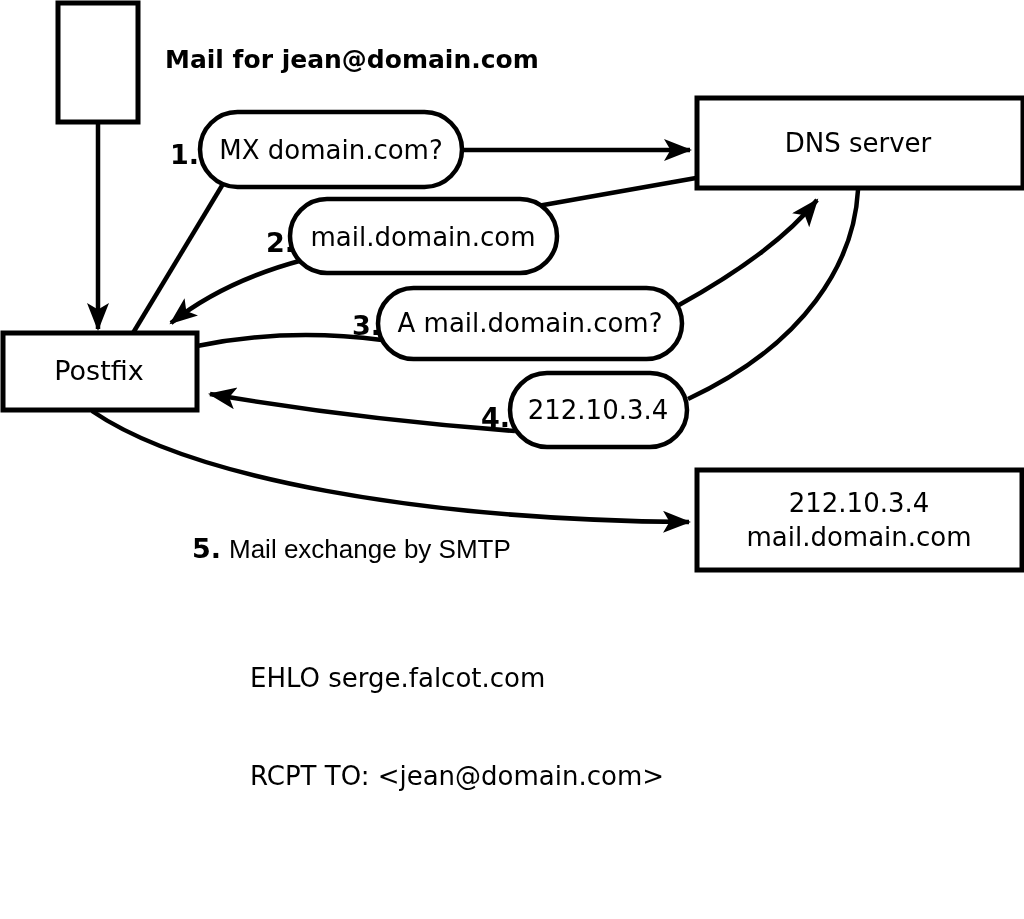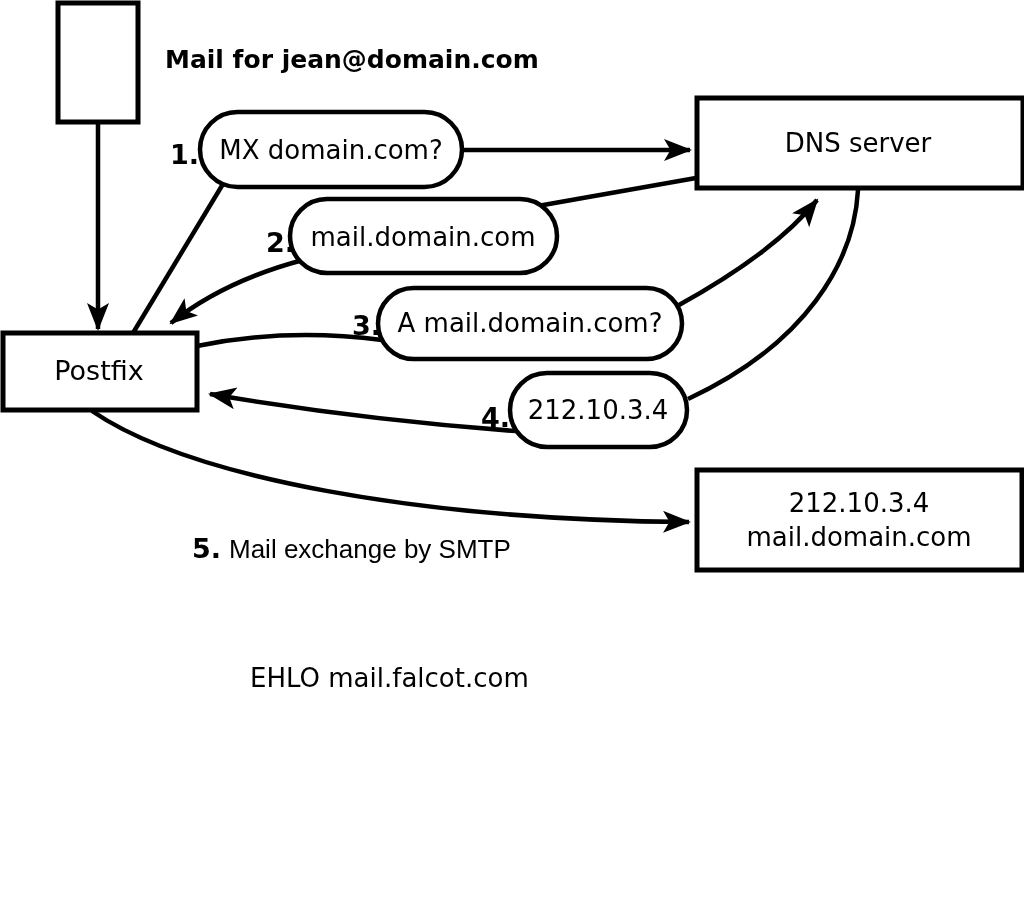"EHLO mail.falcot.com" div.smtp-line { text: mail.falcot.com -> serge.falcot.com }
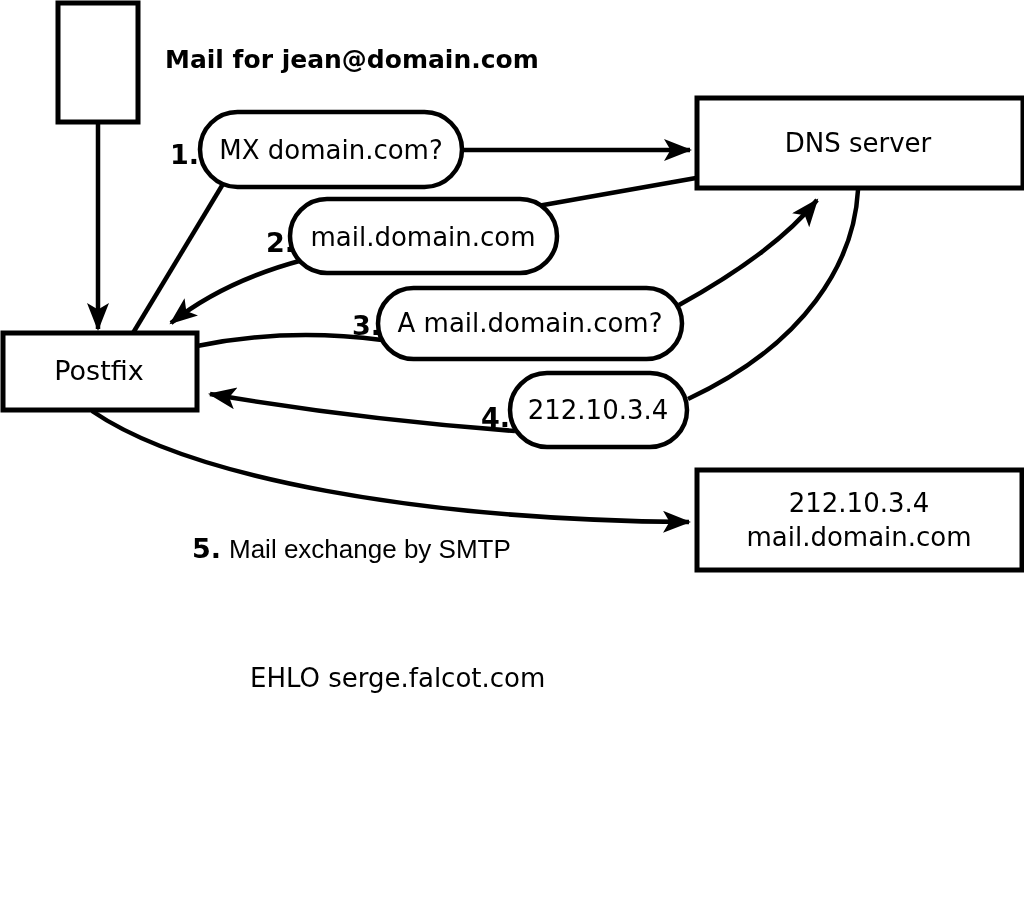"RCPT TO: <jean@domain.com>" div.smtp-line { html: none -> <div>RCPT TO: &lt;jean@domain.com&gt;</div> }
